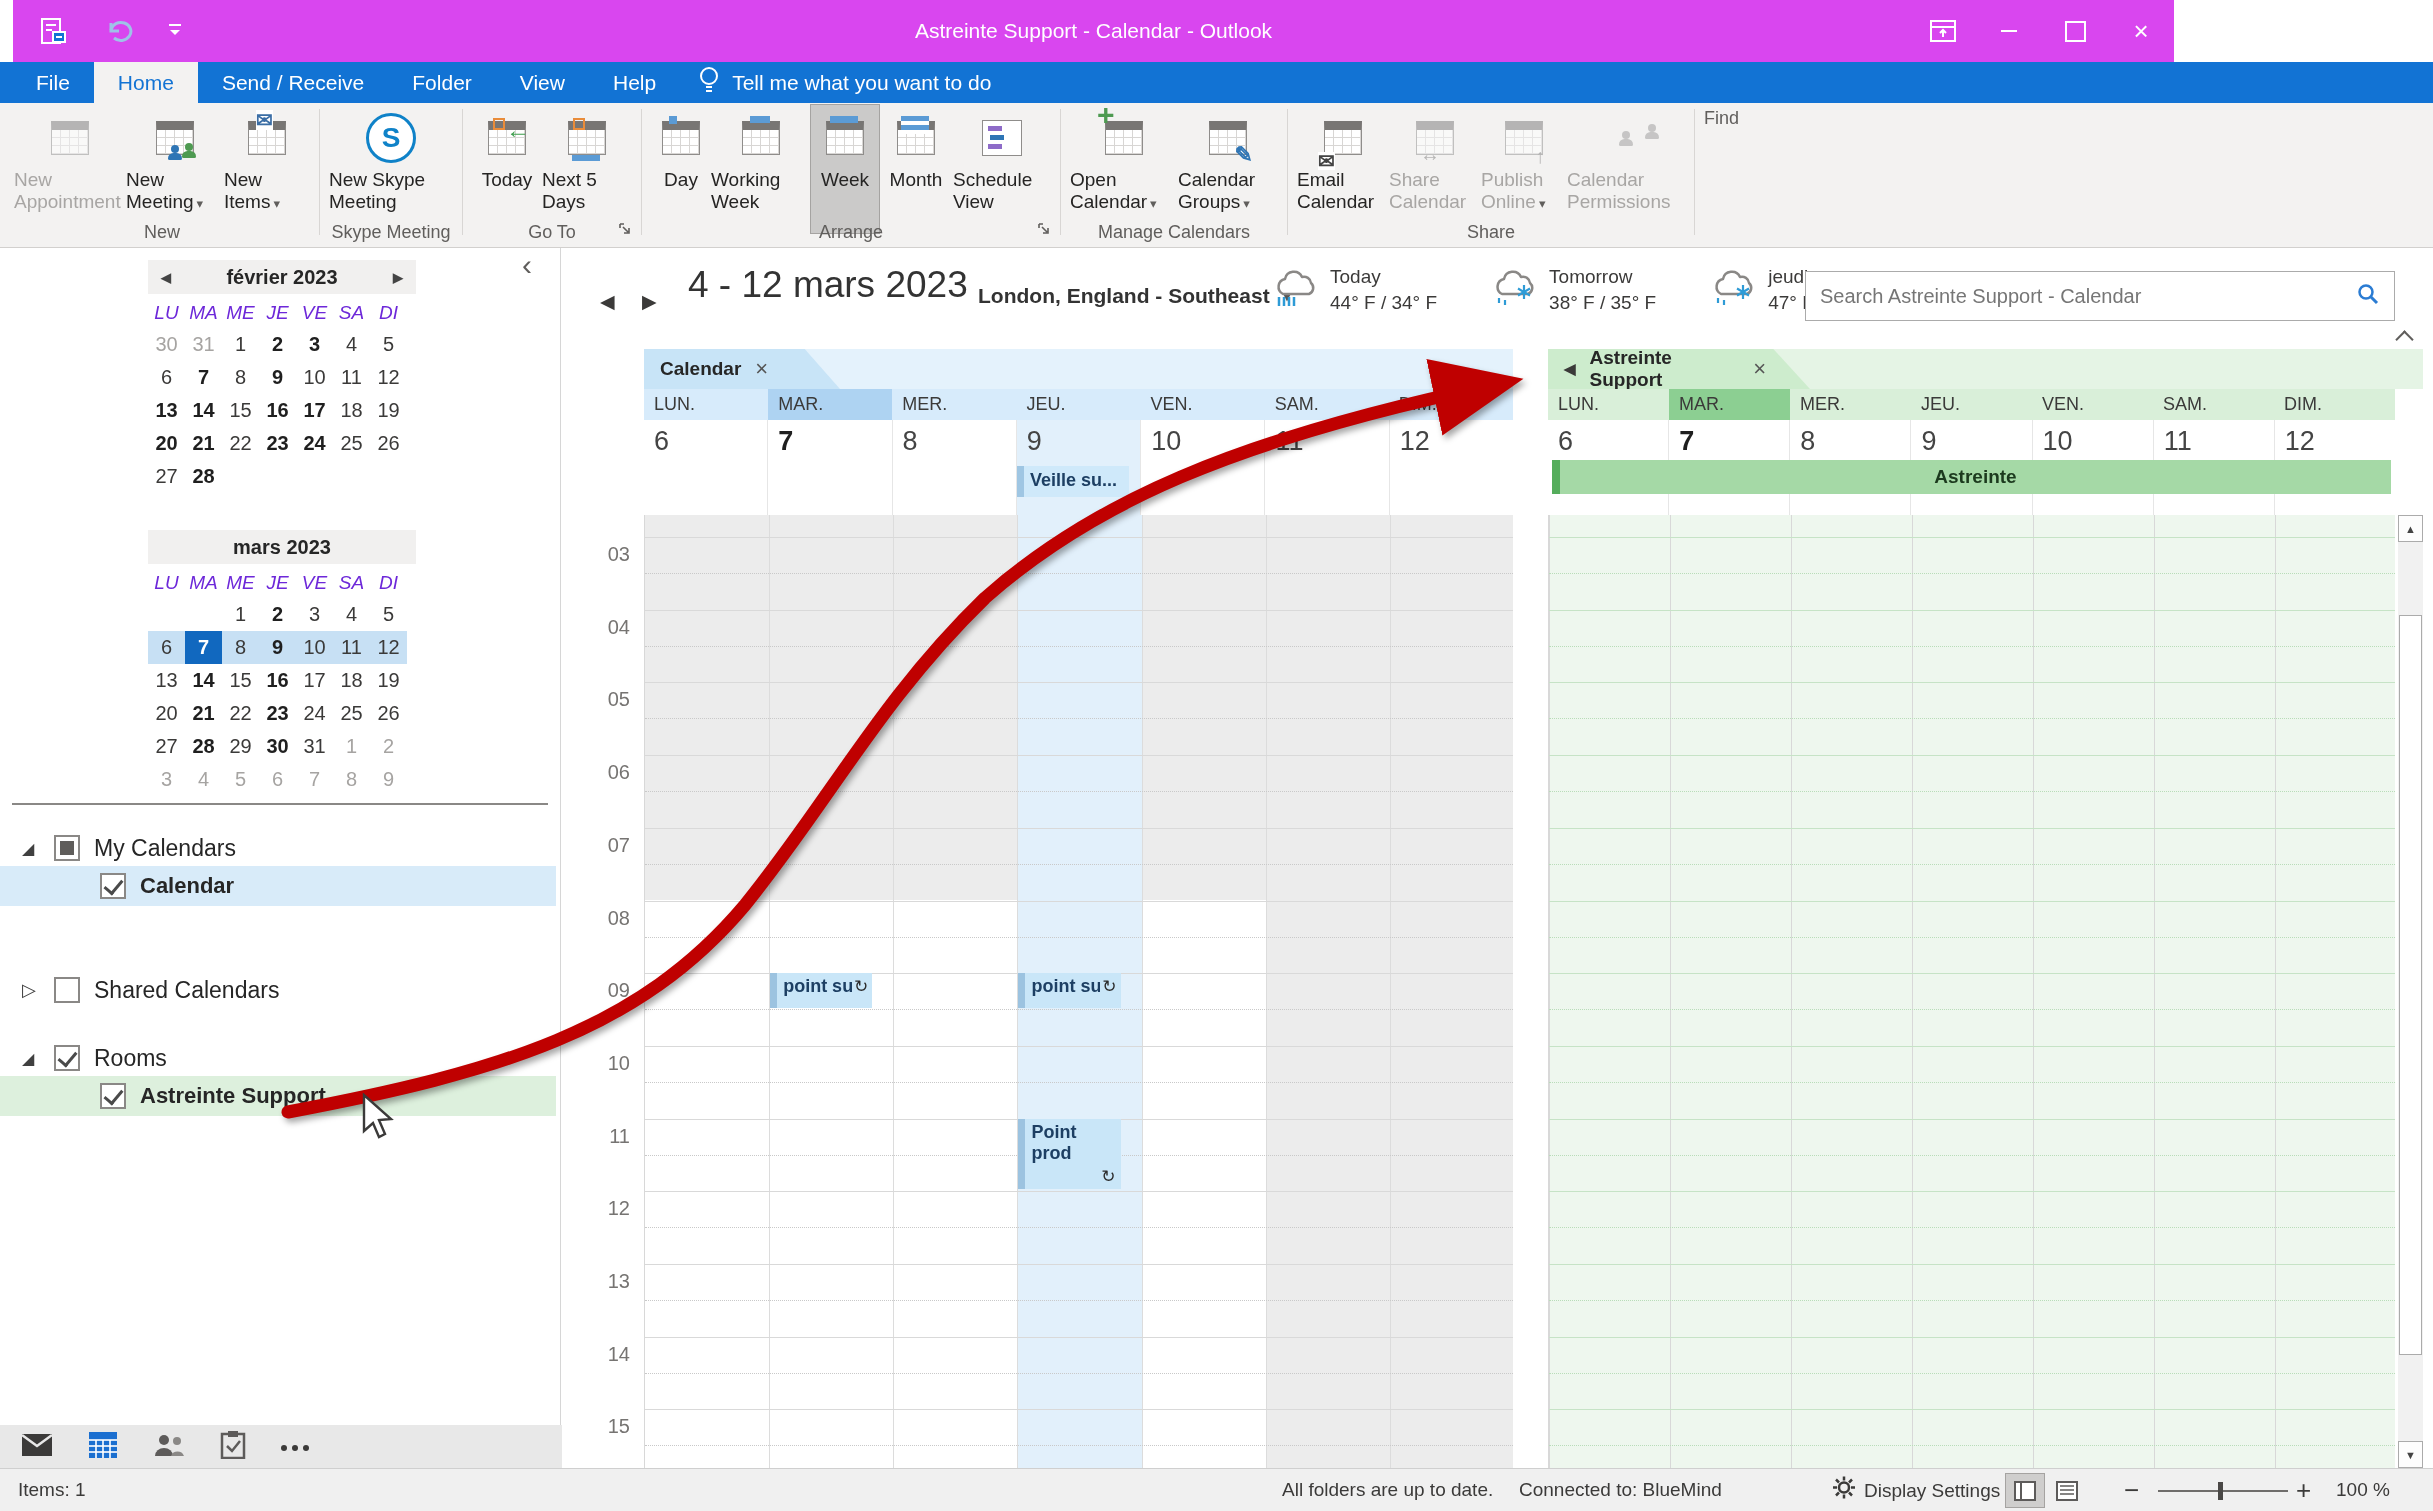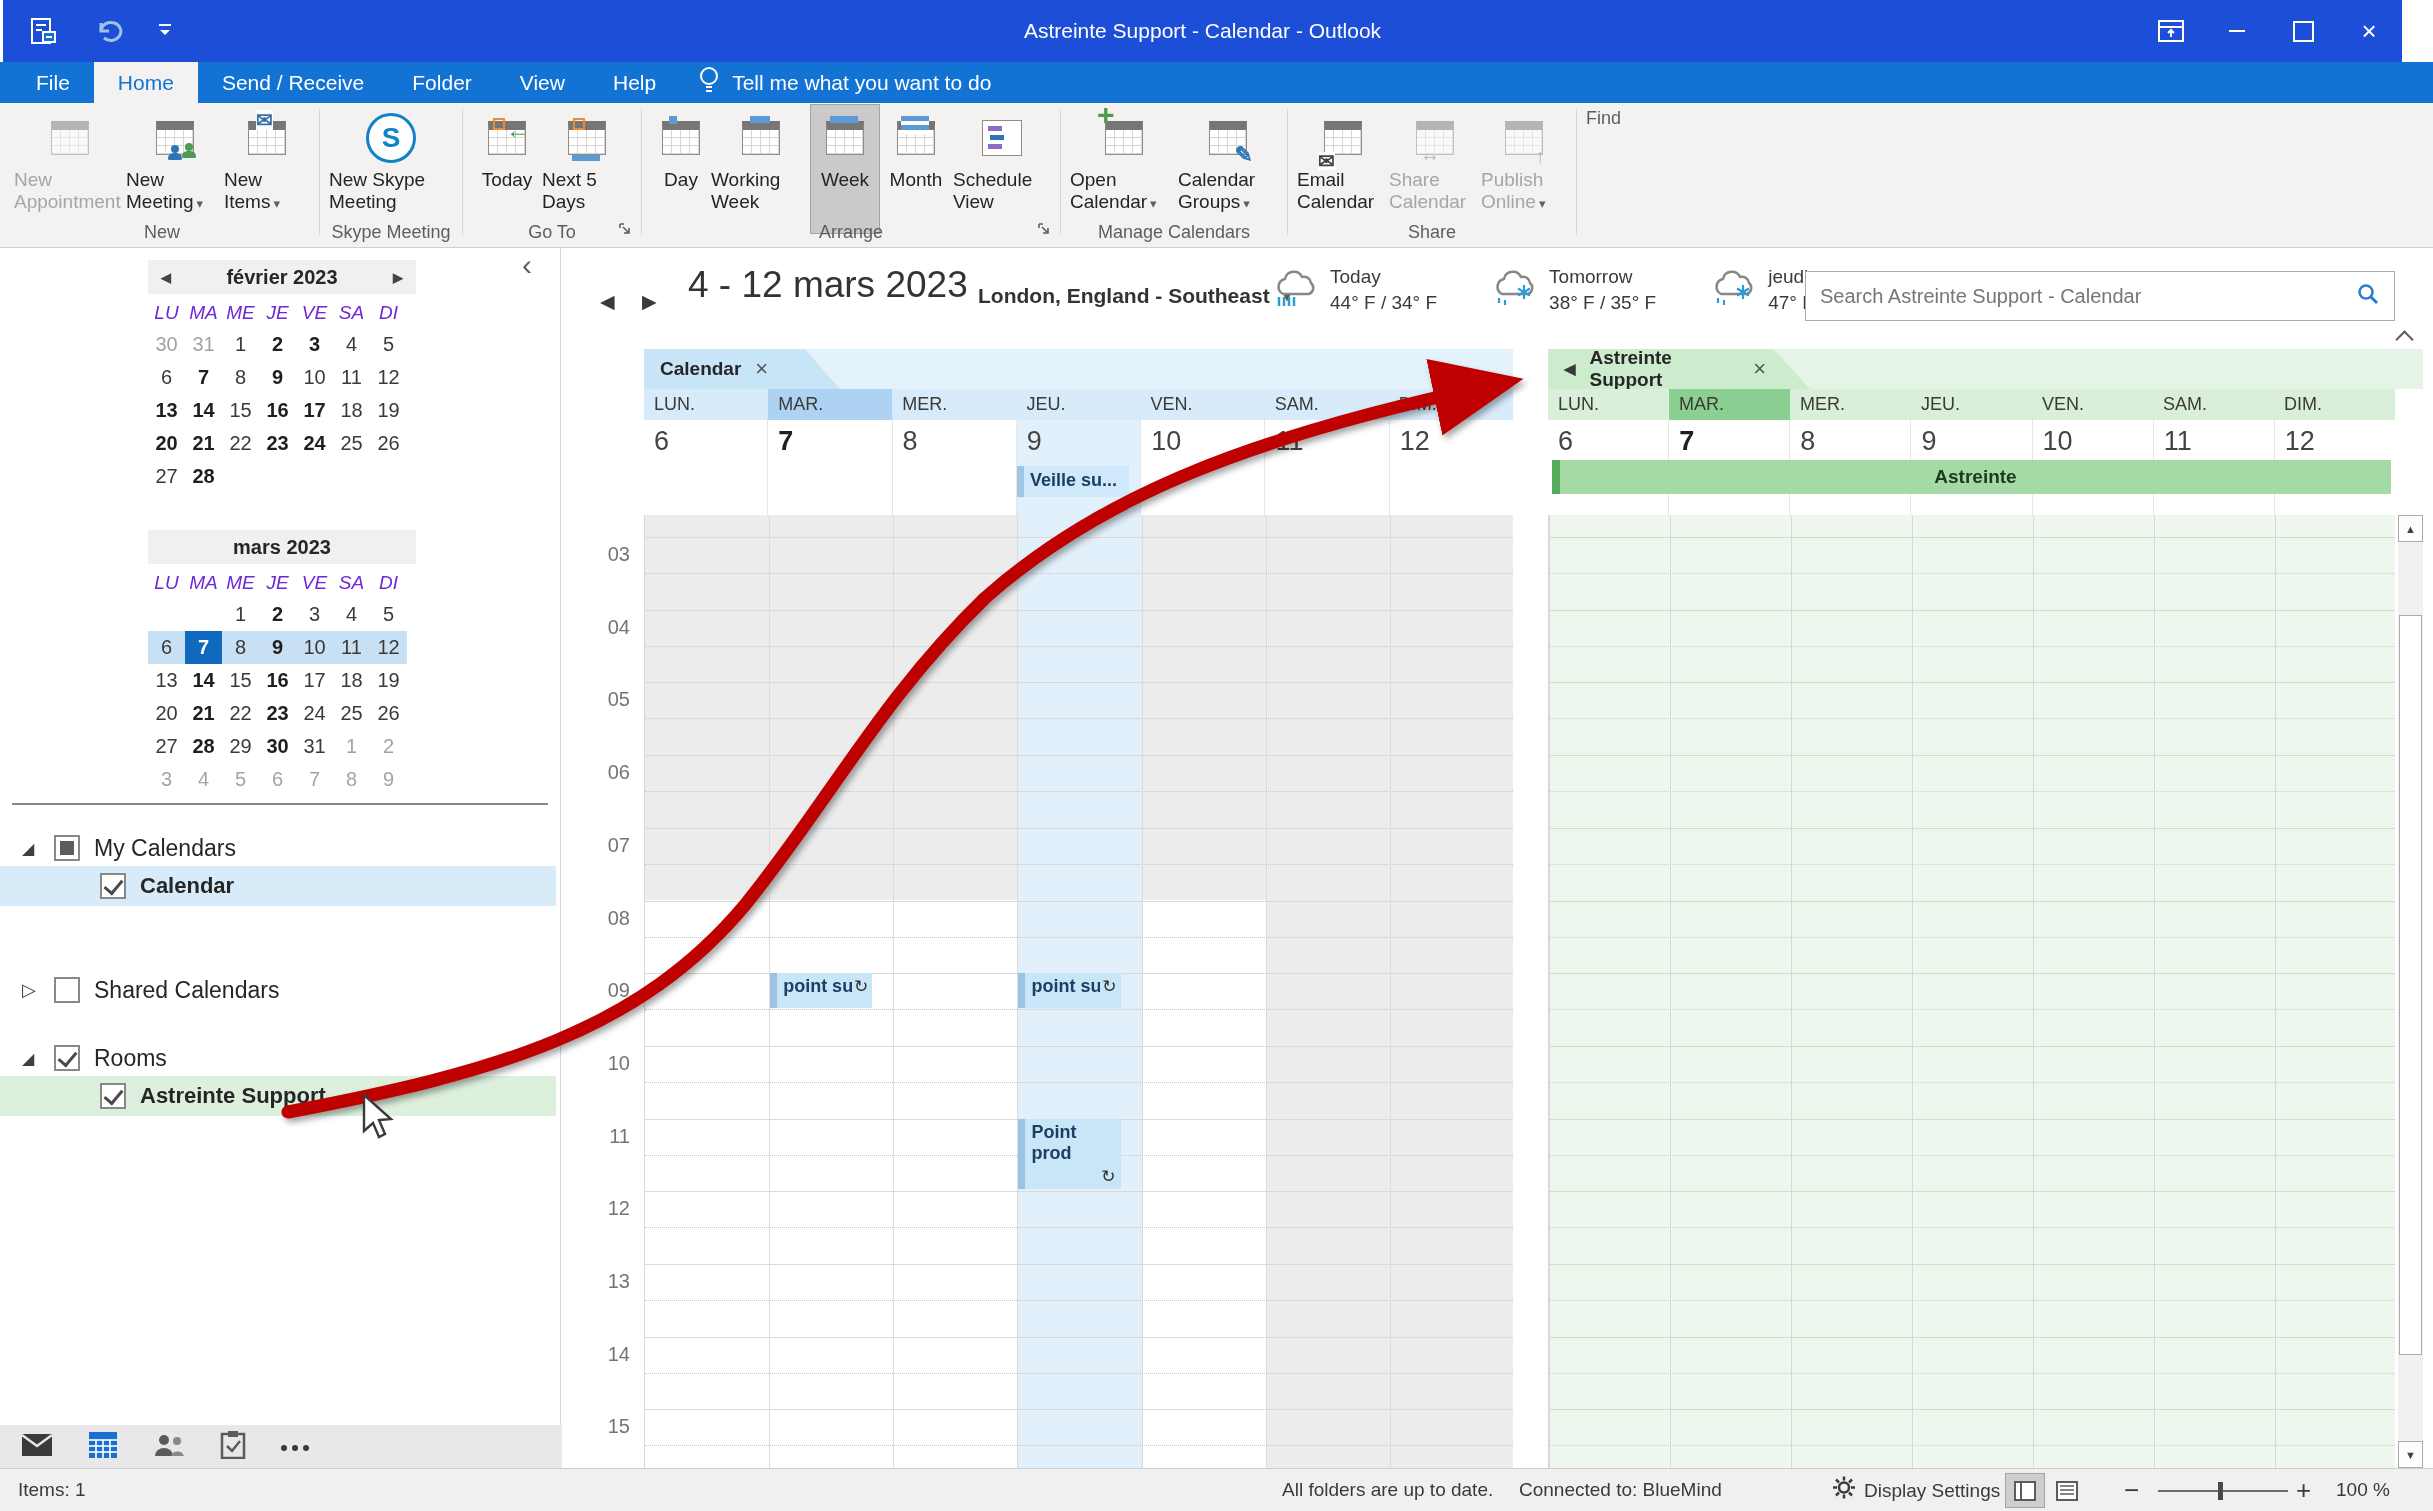"Astreinte Support - Calendar -" .titlebar { background: #1d4ed8 -> #d946ef; left: 3px -> 13px; width: 2399px -> 2161px }
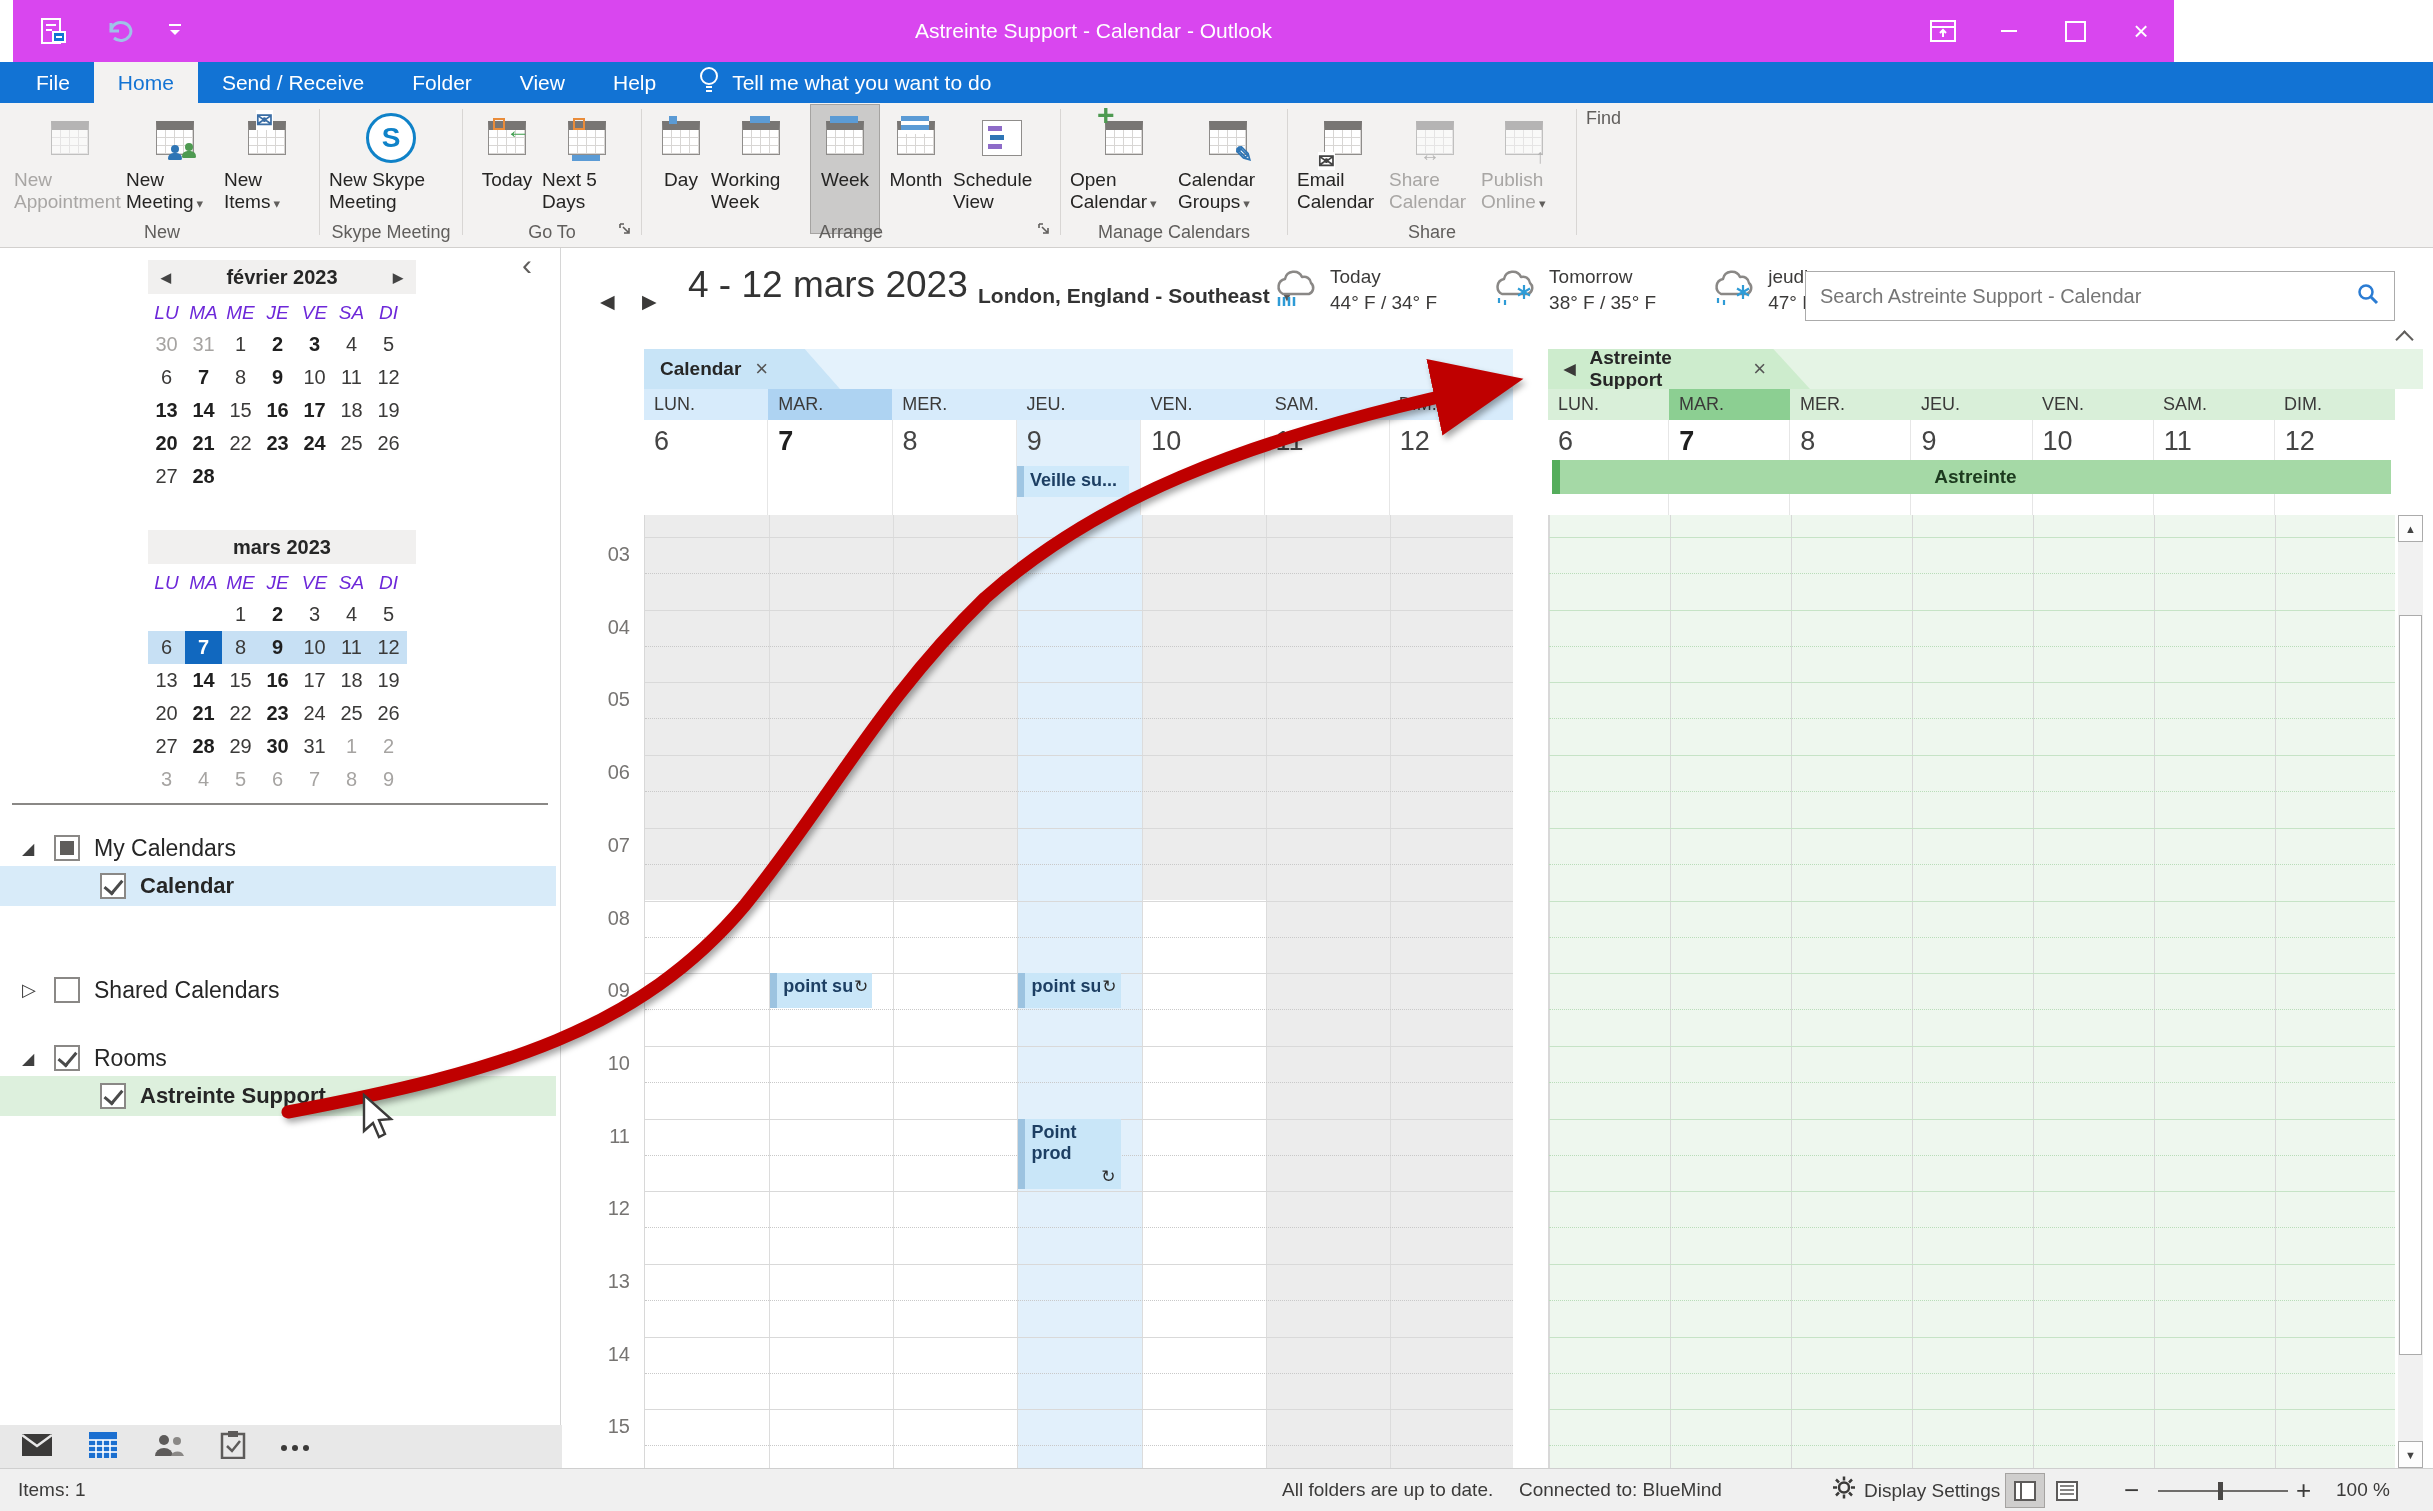"Calendar Permissions" div.rbtn { html: none -> <div> <div> <span></span> <span></span> </div> <div><span>Calendar Permissions</span></div> </div> }
